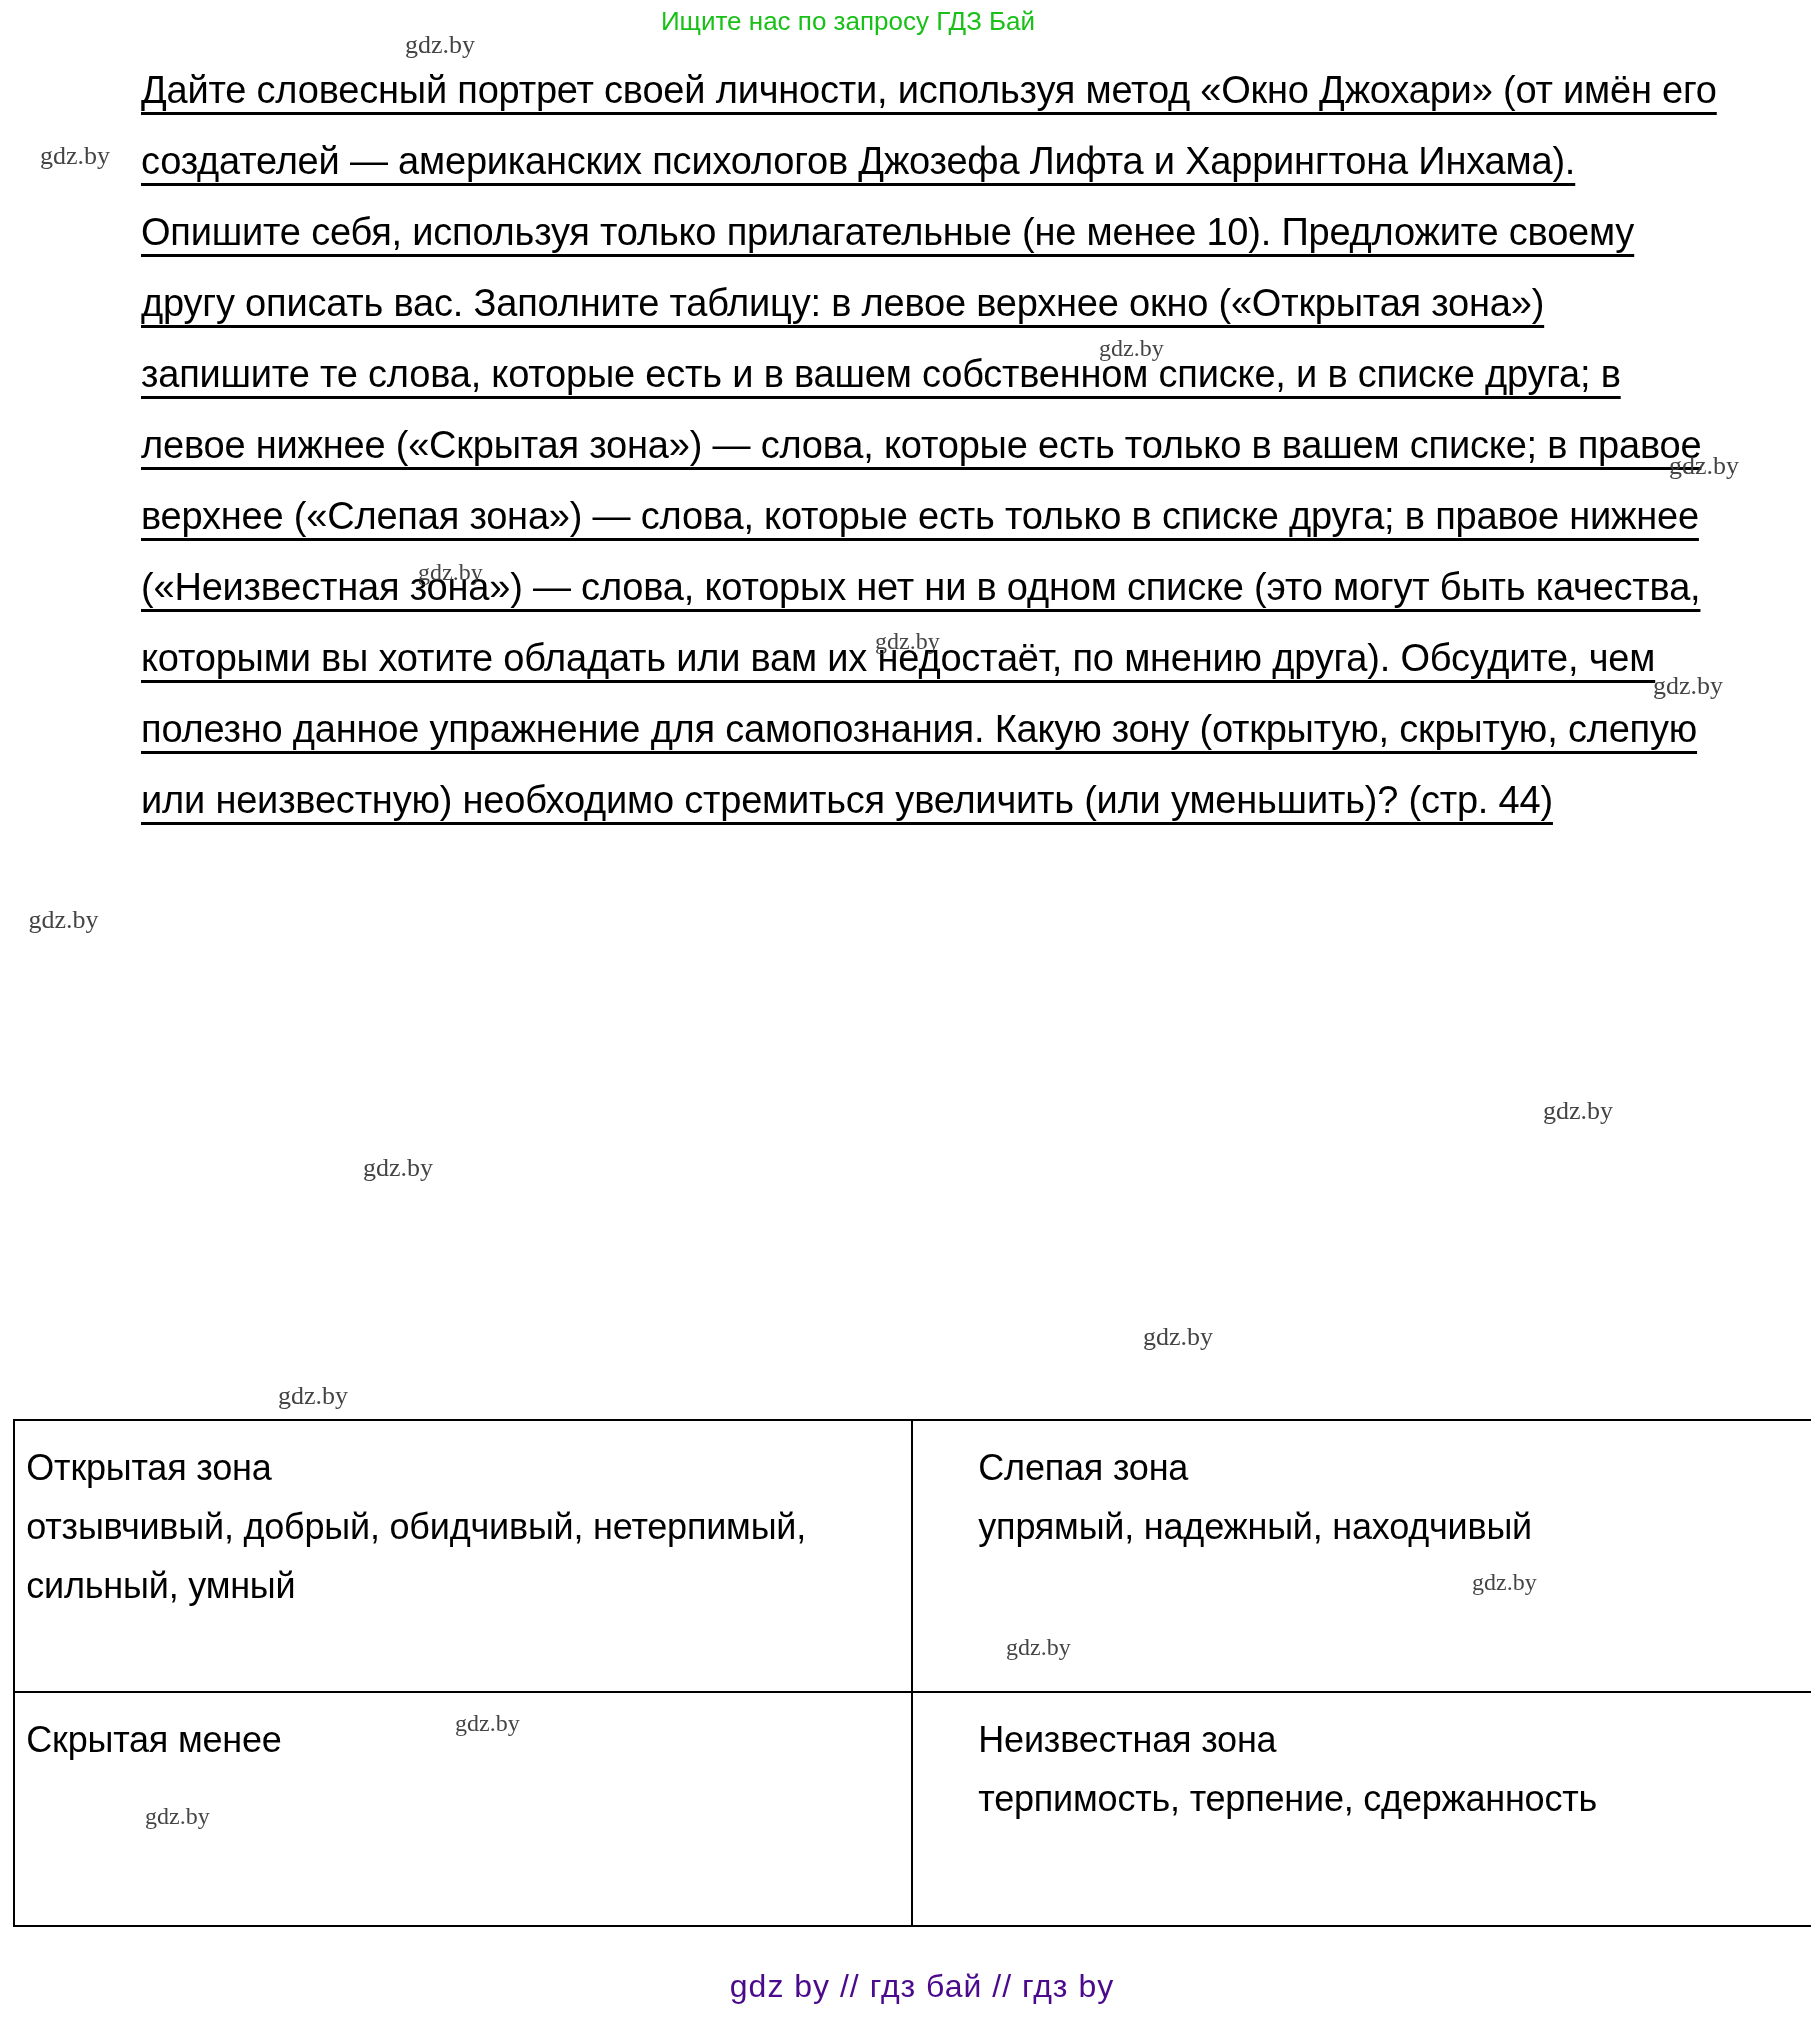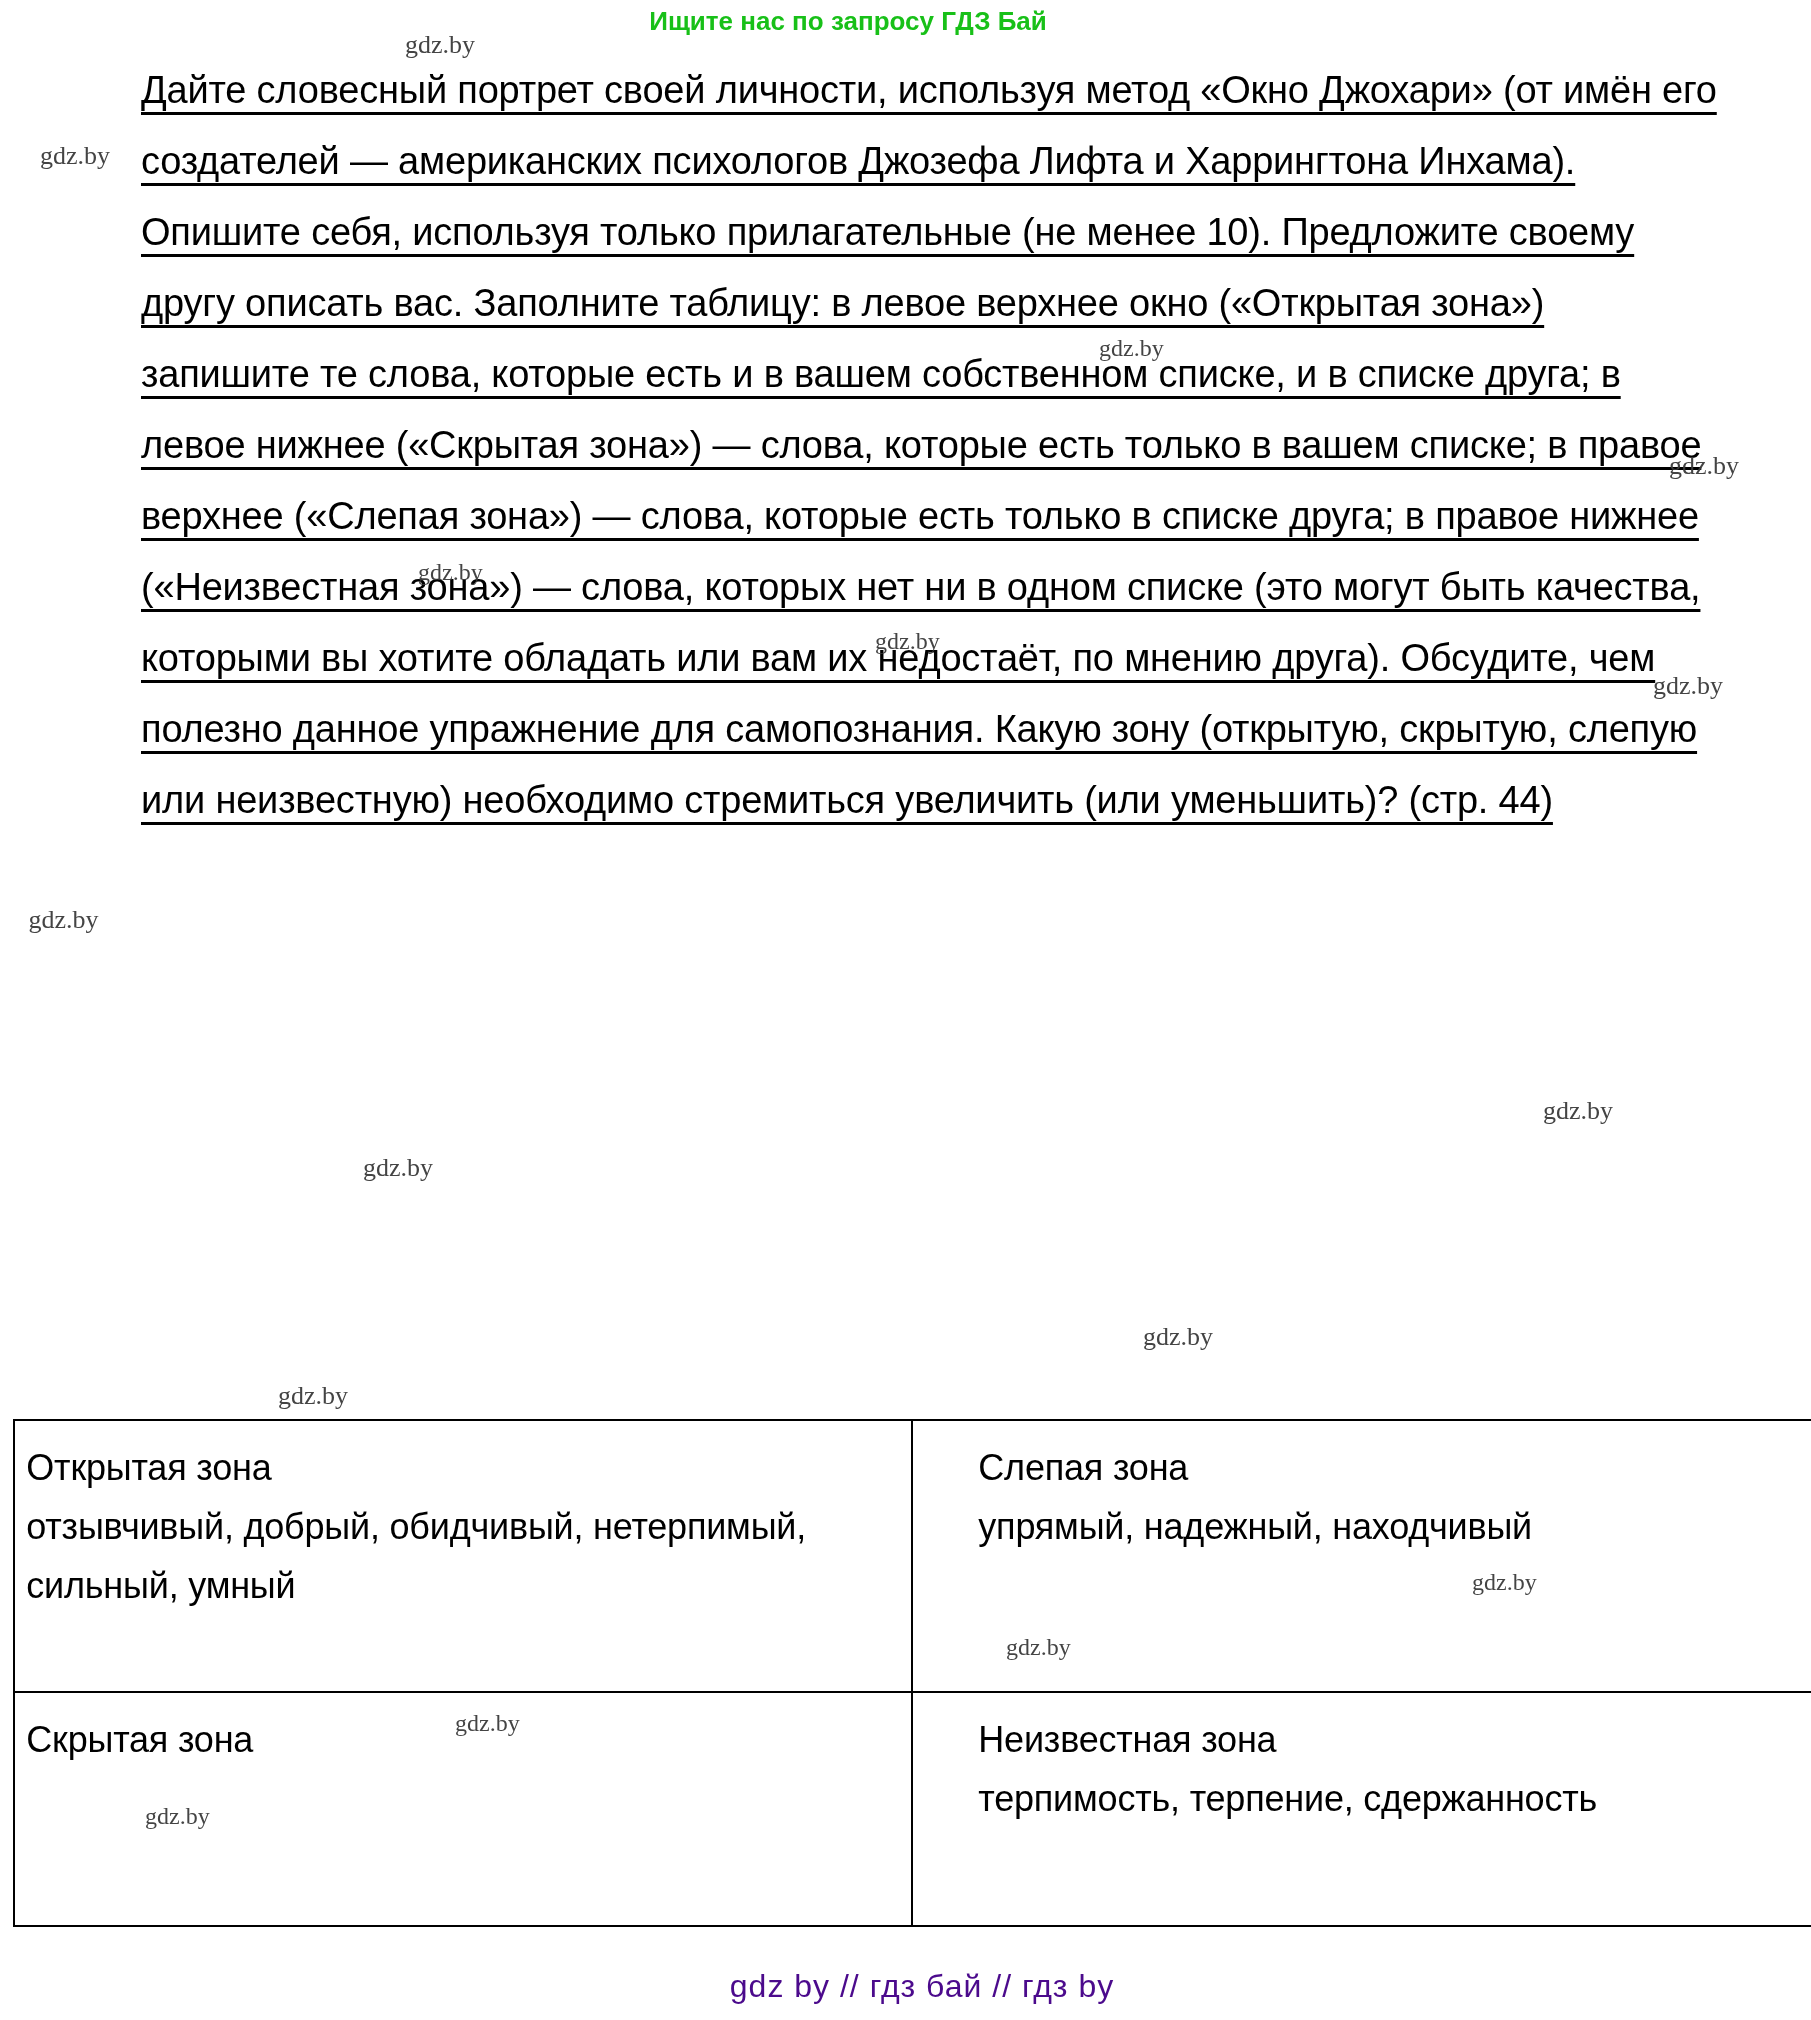"Ищите нас по запросу ГДЗ" .site-banner { font-weight: bold -> normal }
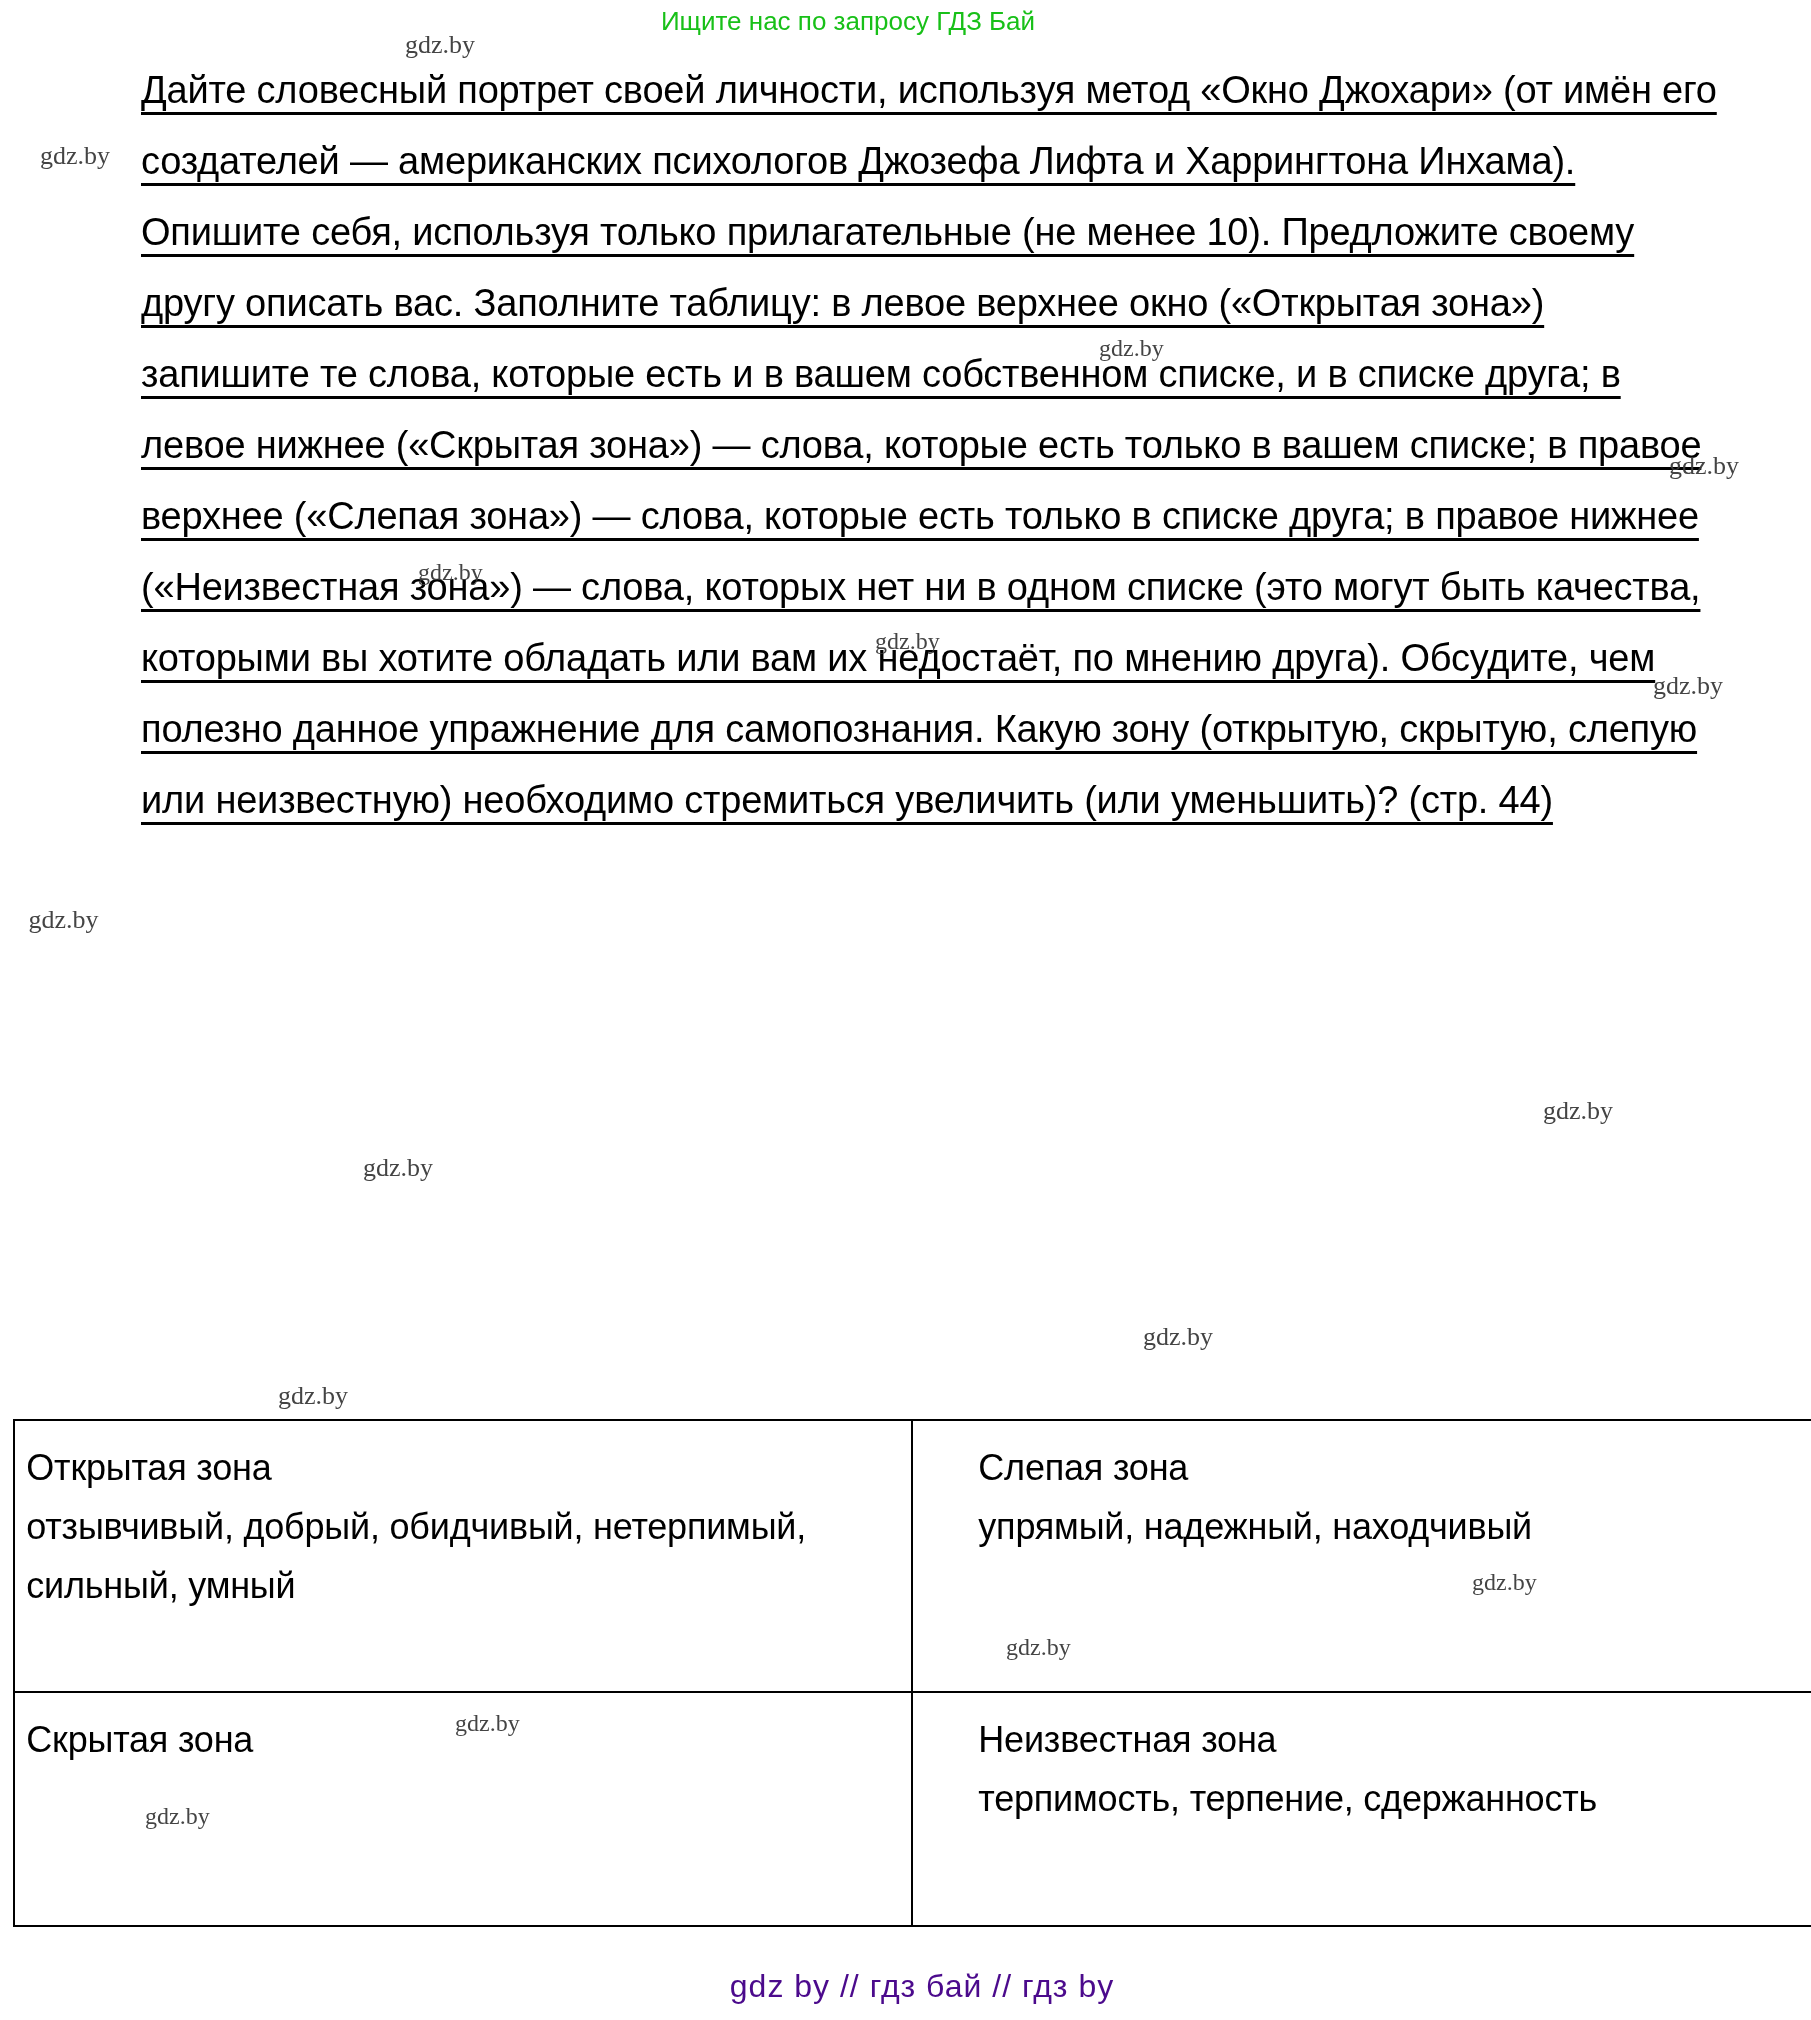"Скрытая зона" span.cell-title { text: зона -> менее }
